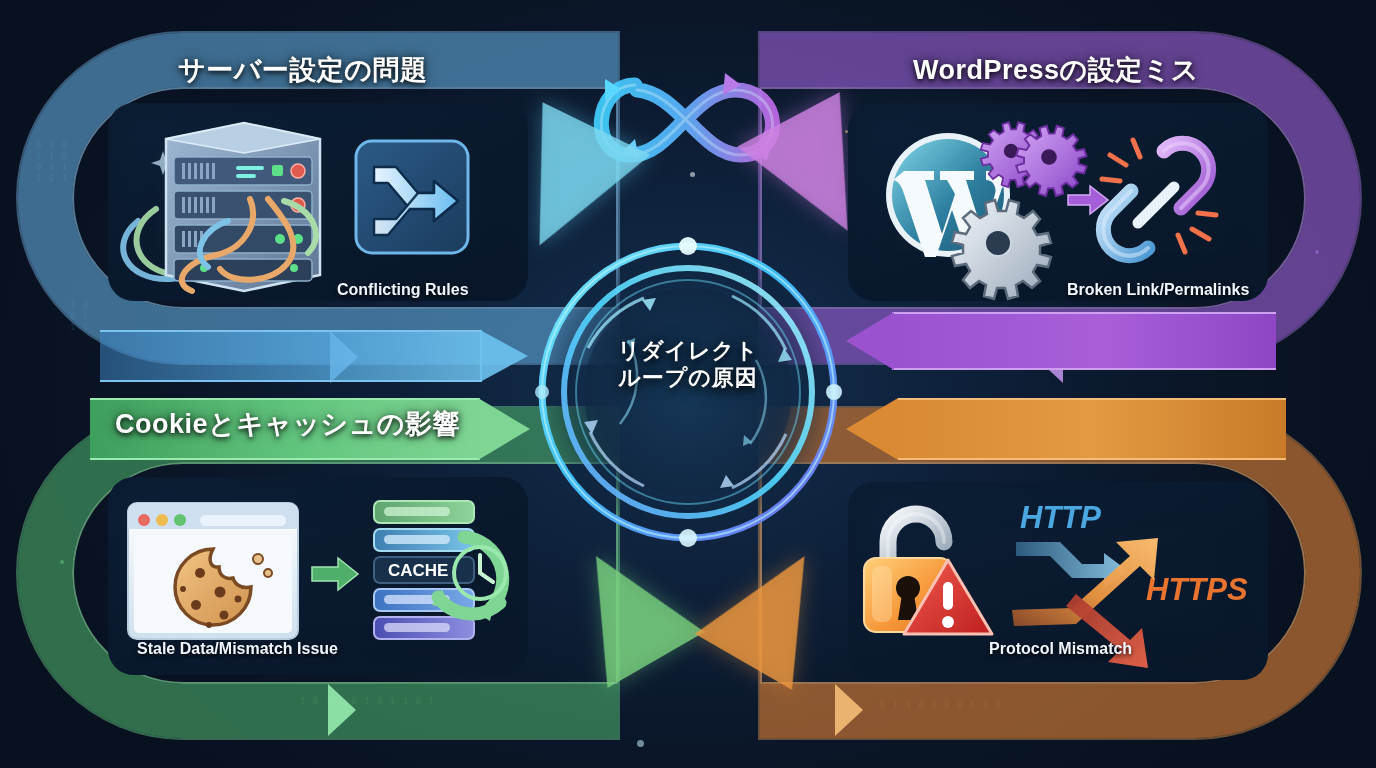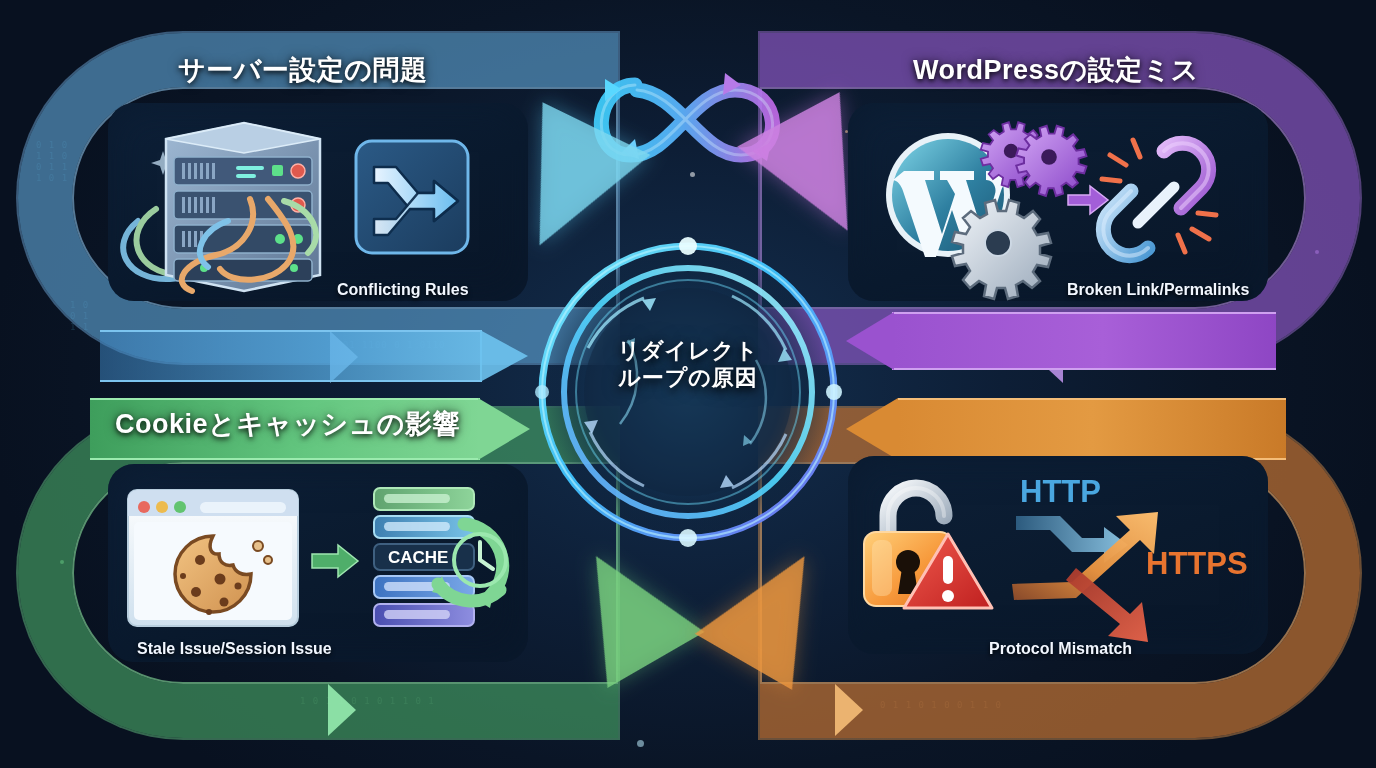"HTTP" .panel-br { font-style: none -> italic; top: 456px -> 482px }
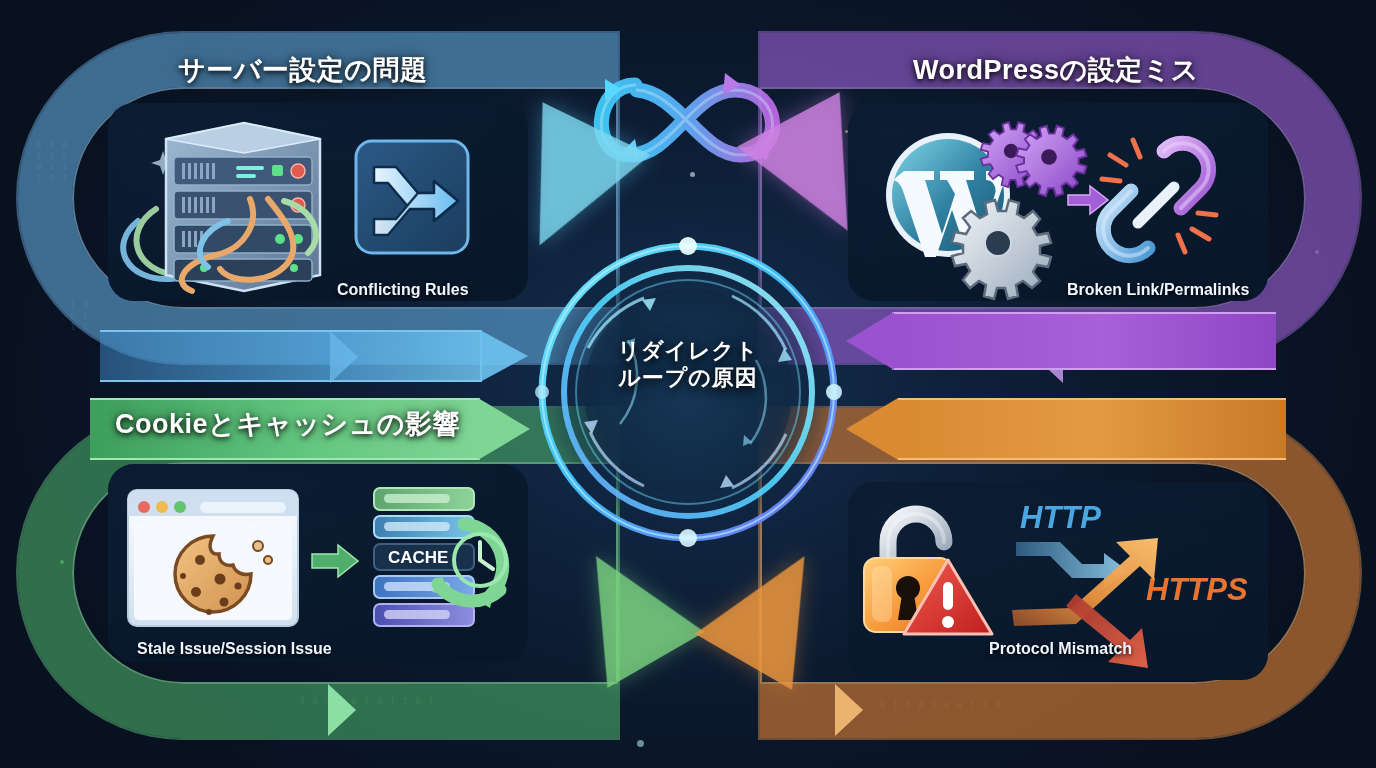"CACHE" .panel-bl { top: 464px -> 477px }
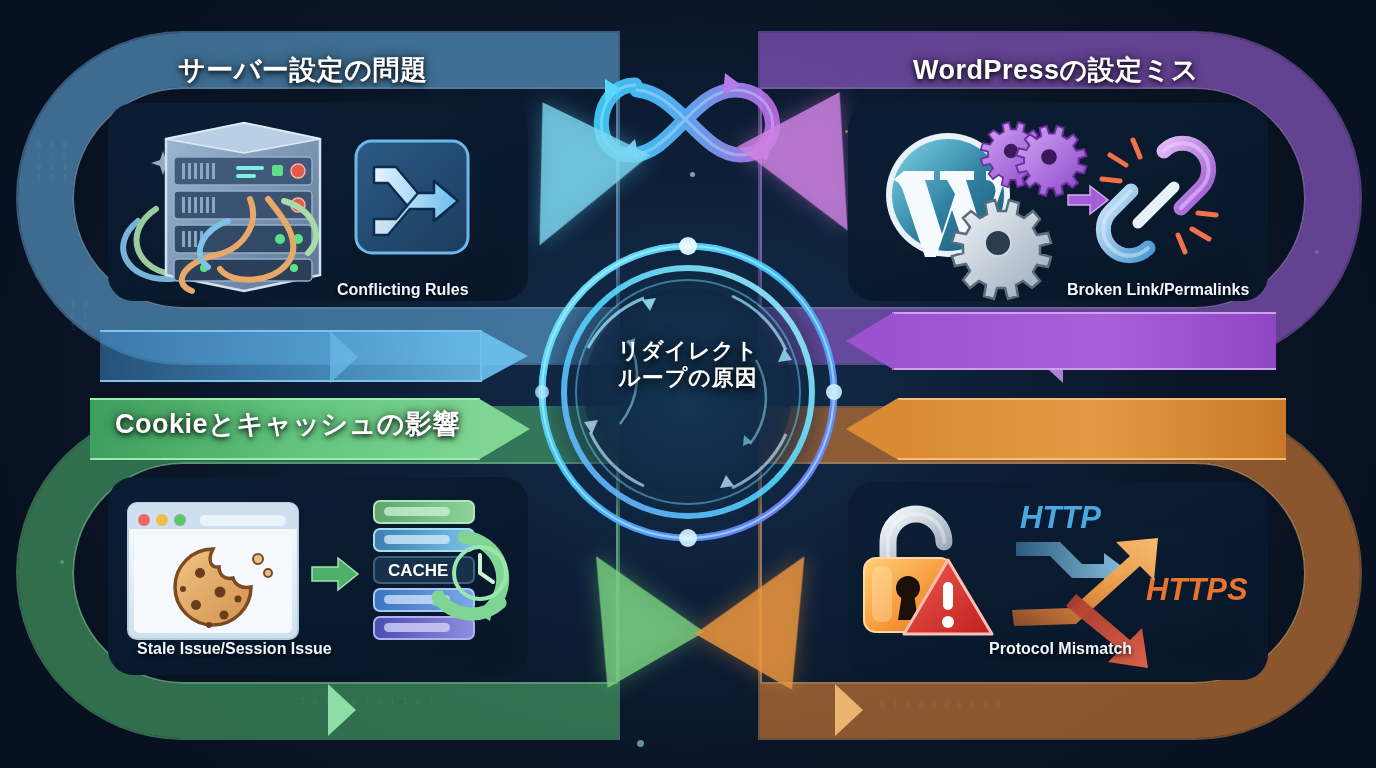"Stale Issue/Session Issue" div.cap { text: Issue/Session -> Data/Mismatch }
